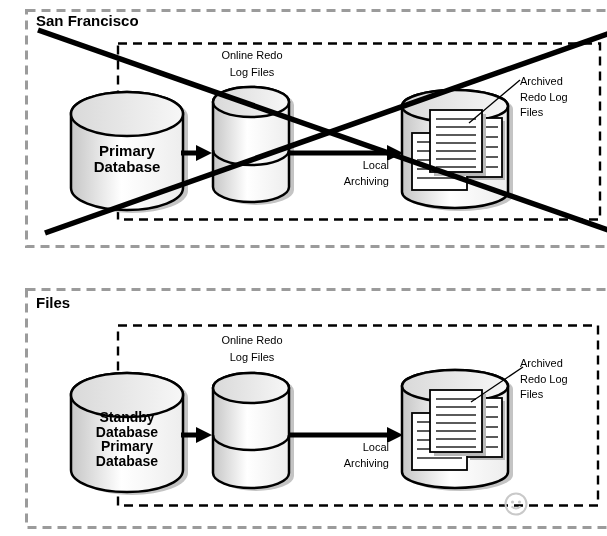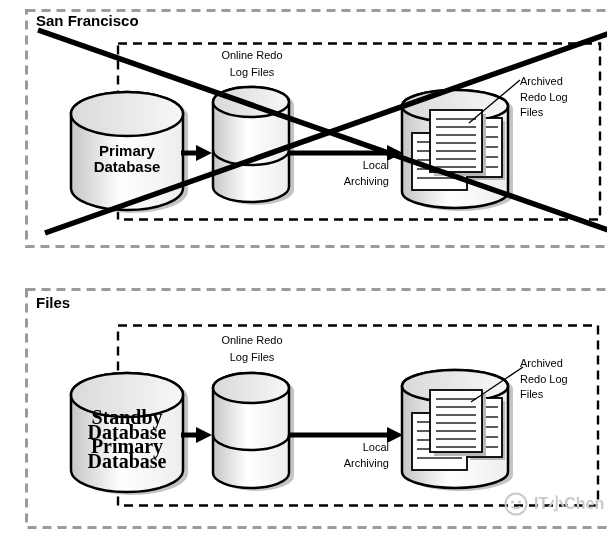"Standby" .db-label.tight { font-family: Liberation Serif, serif -> none; font-size: 20px -> 14px }
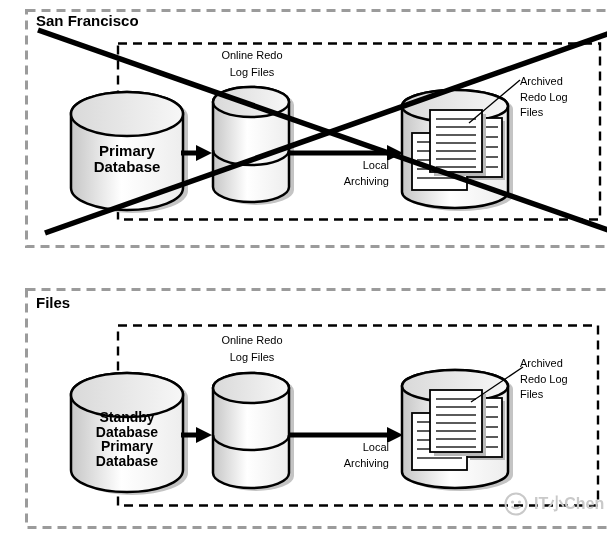"IT小Chen" span { html: <span>IT小Chen</span> -> none }
